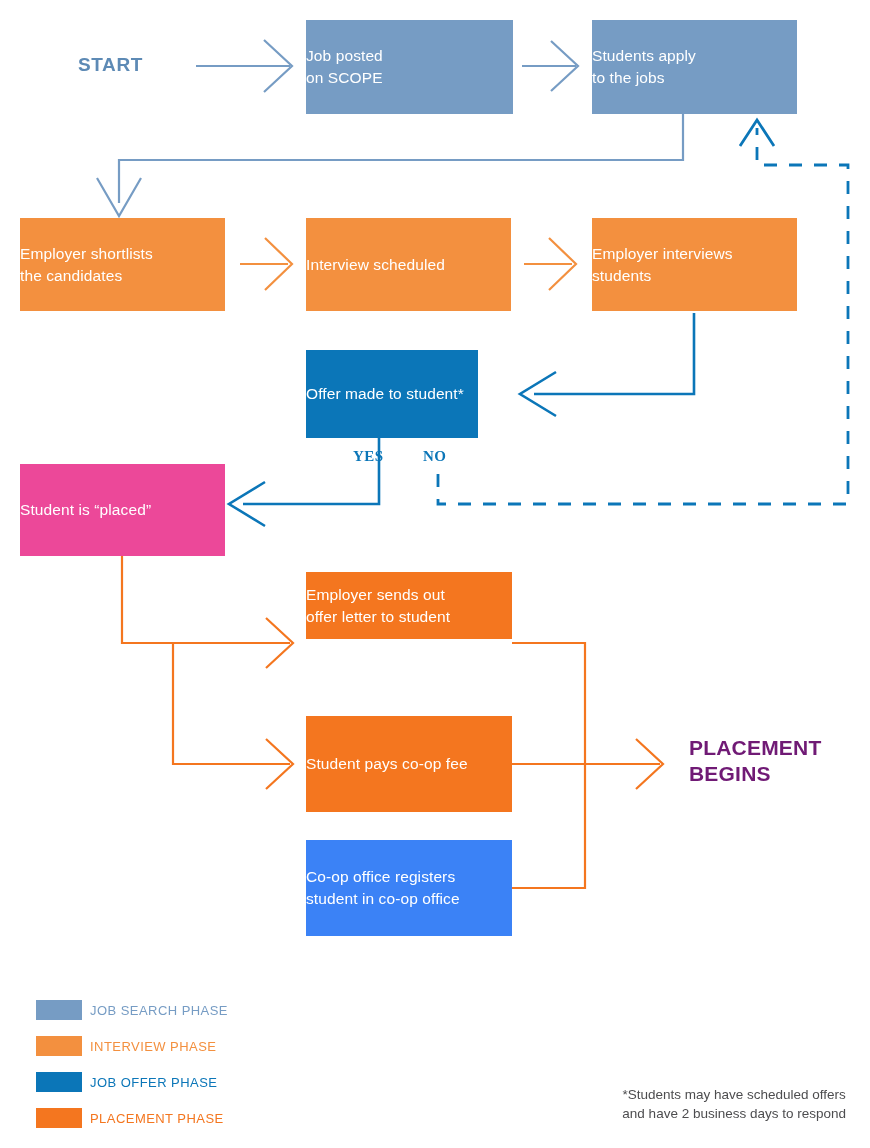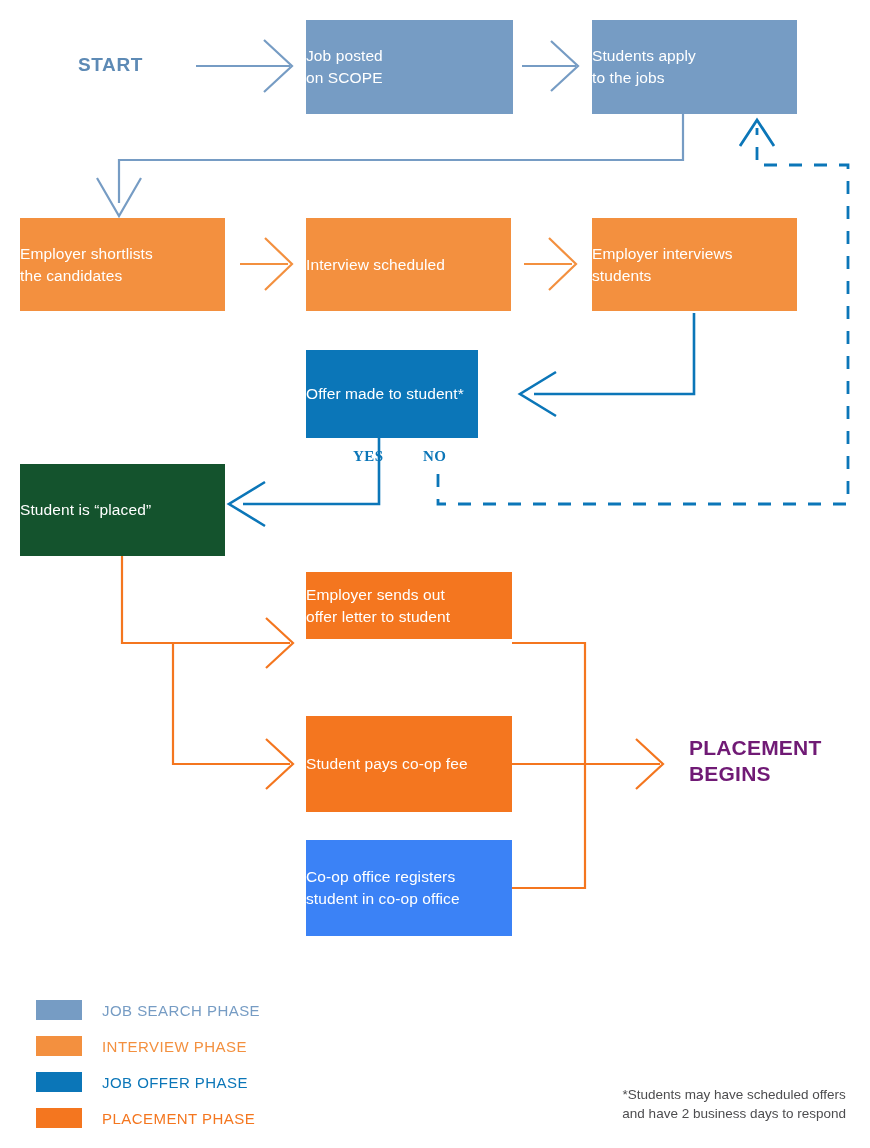"Student is “placed”" div.node { background: #14532d -> #ec4899 }
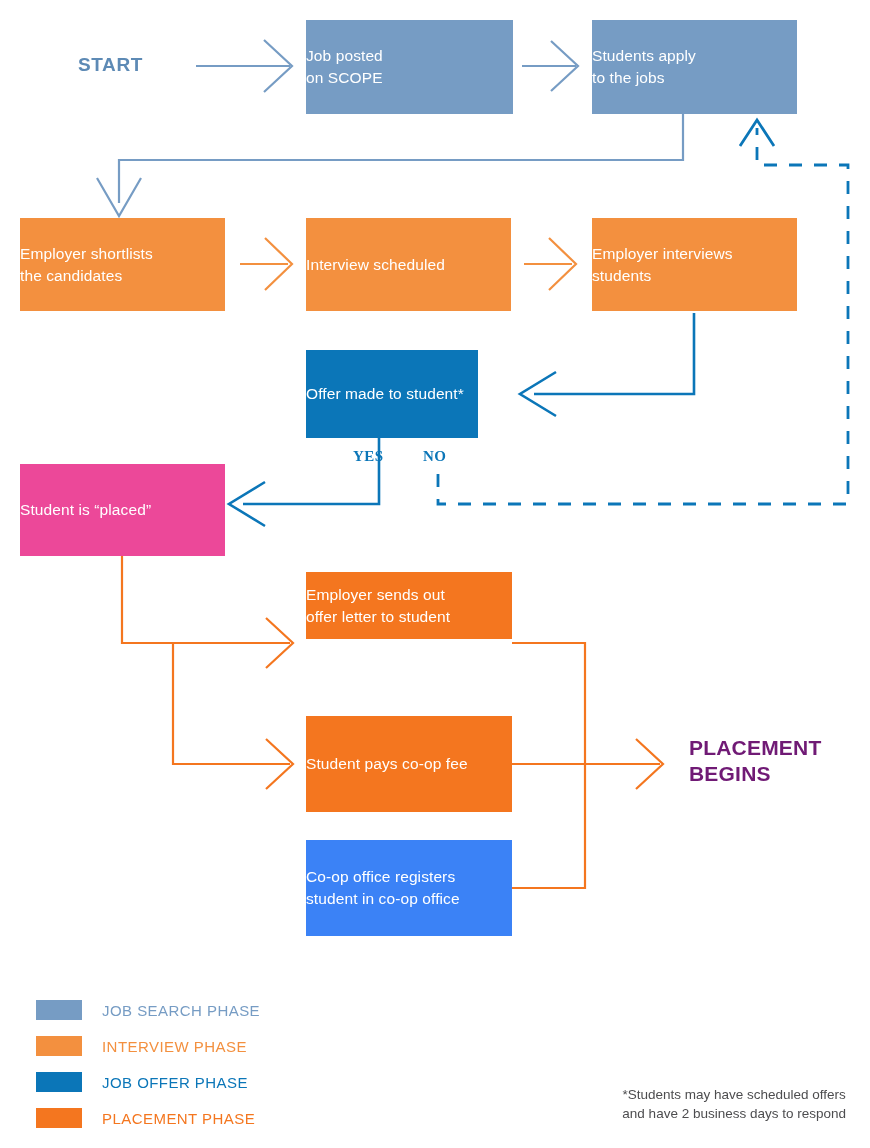"JOB SEARCH PHASE" .legend-text { font-size: 15px -> 13px; margin-left: 20px -> 8px }
